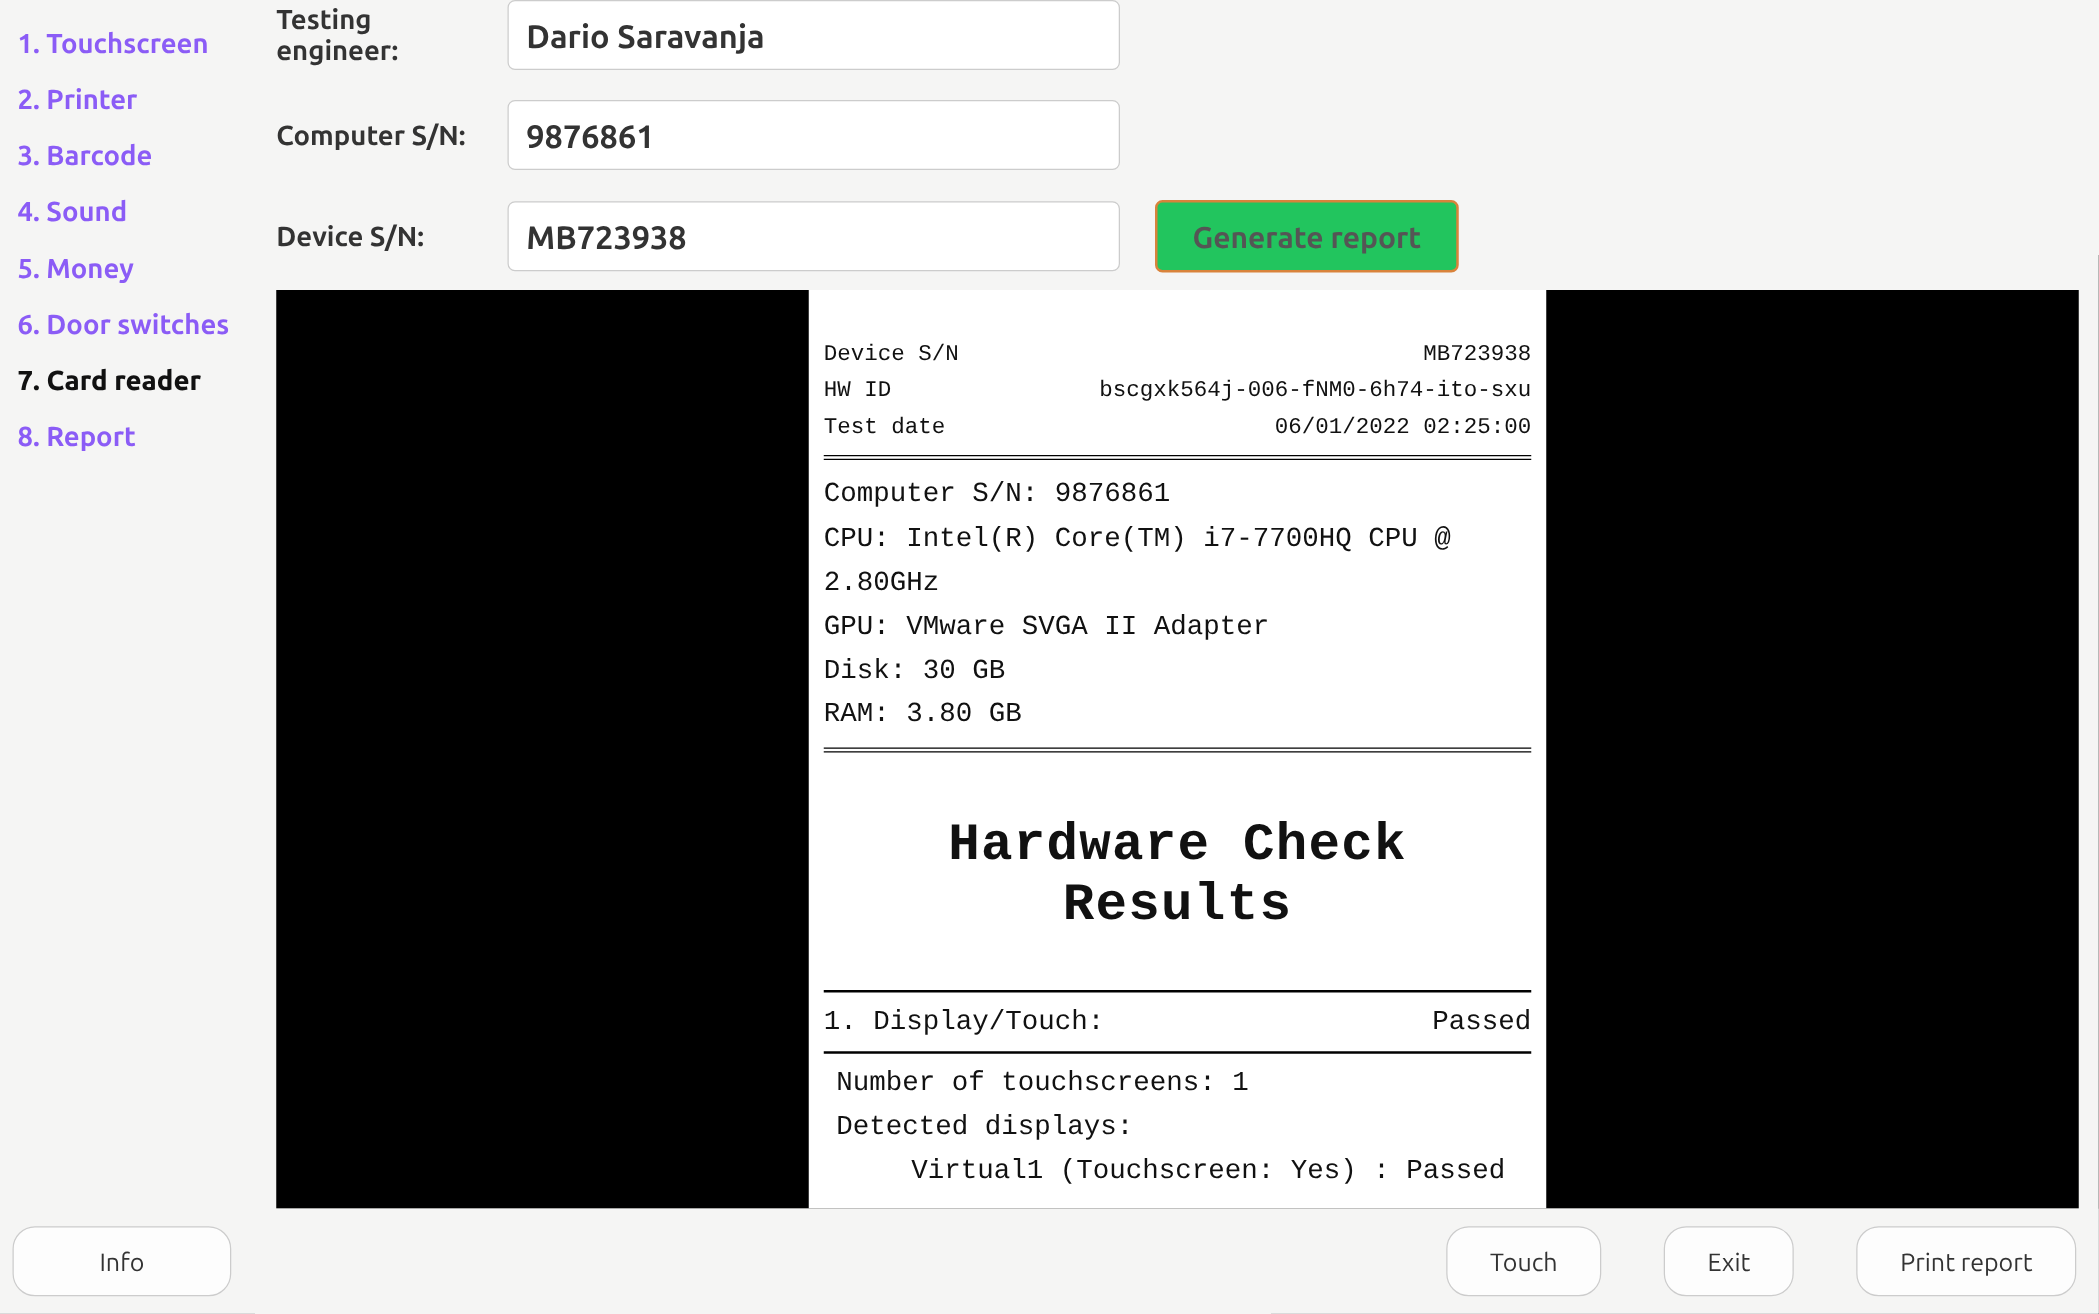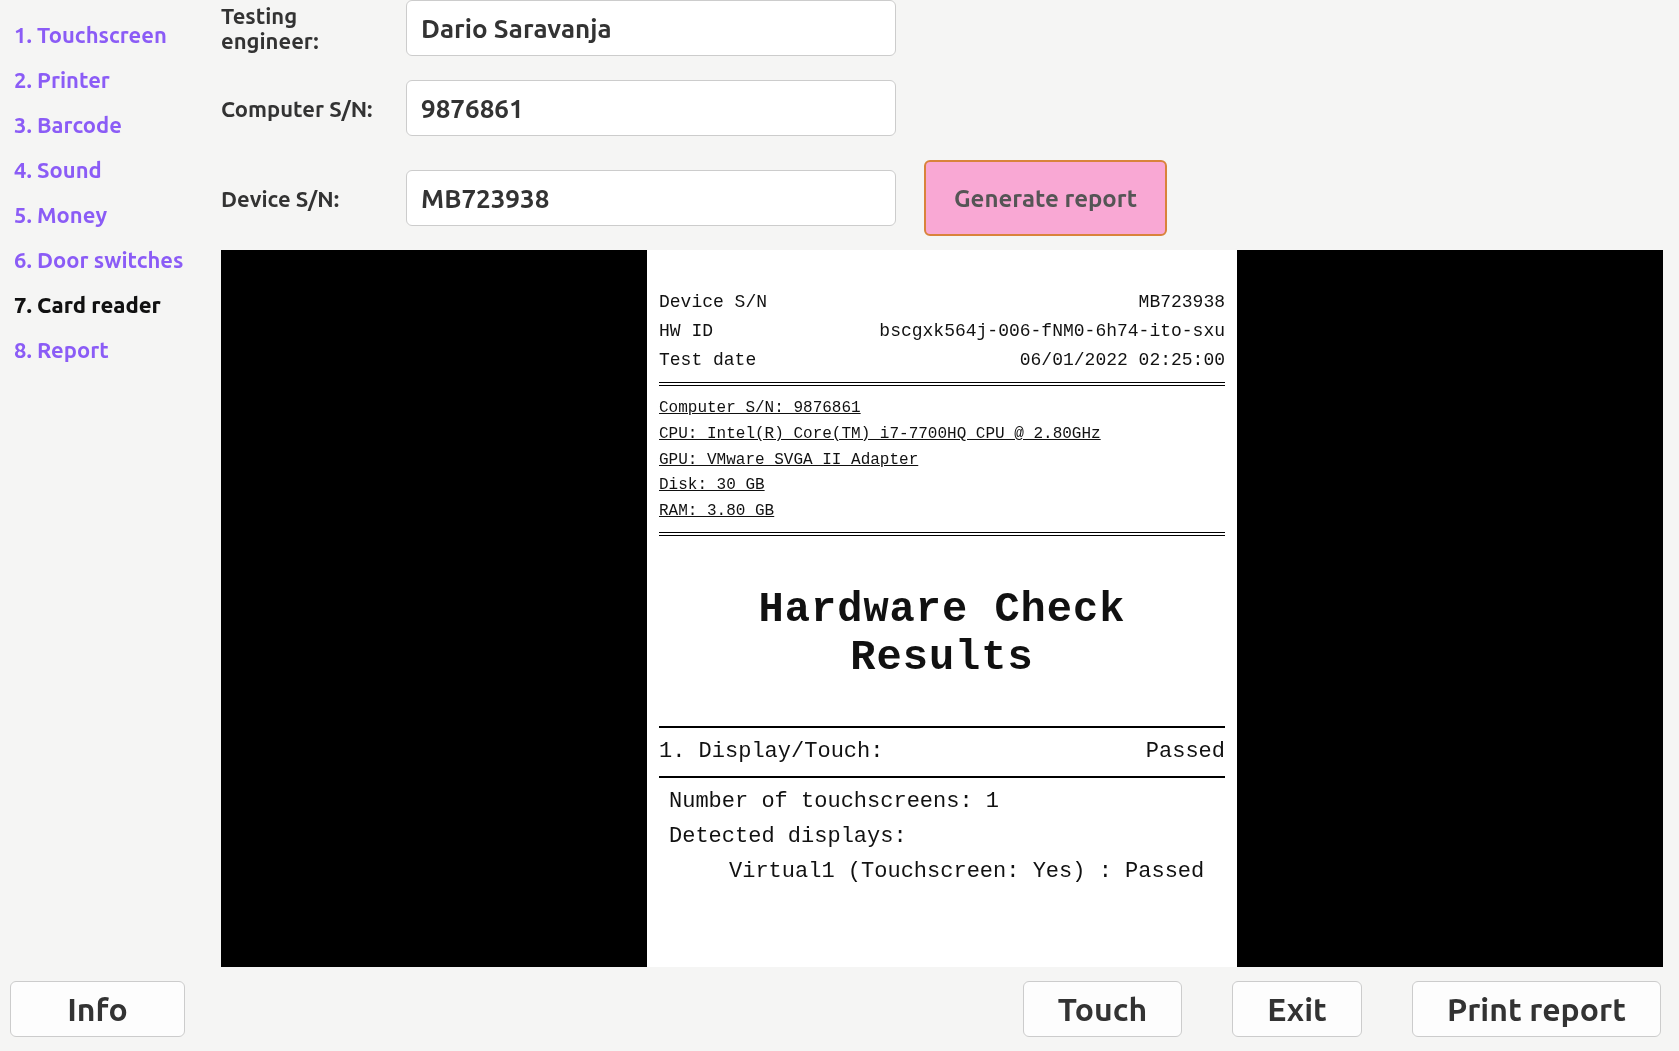"Generate report" .generate-btn { background: #f9a8d4 -> #22c55e; height: 76px -> 58px }
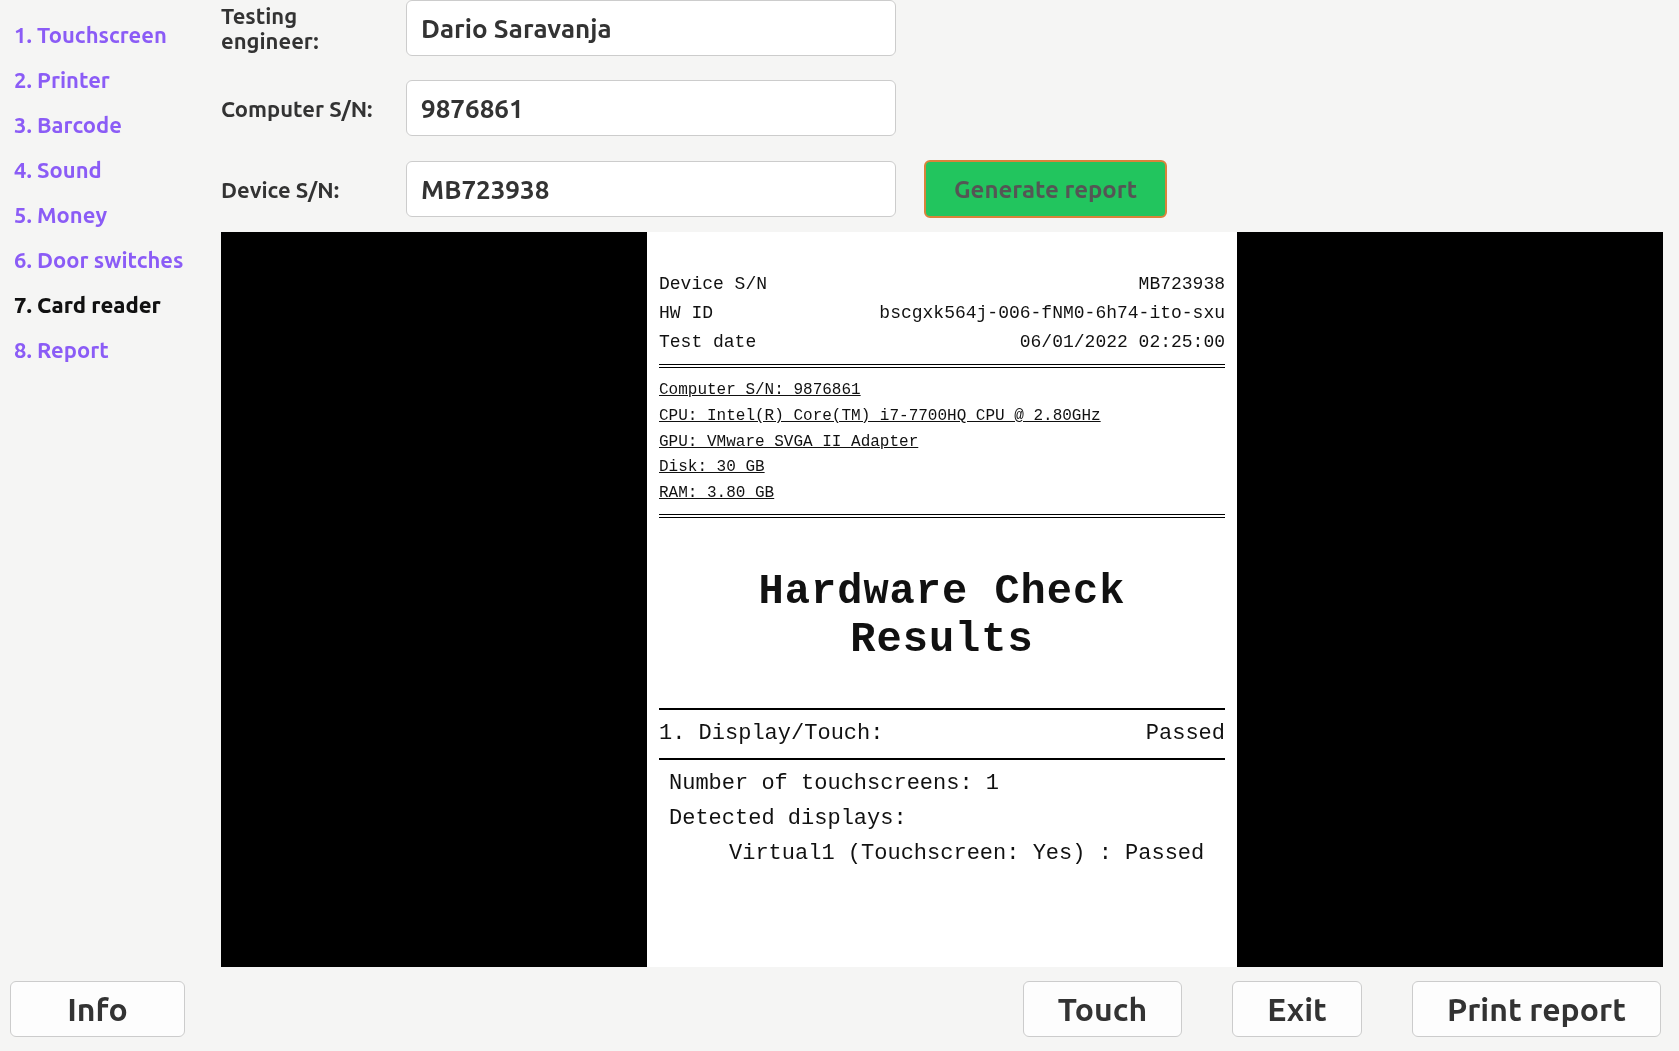"Computer S/N: 9876861" .spec-line { font-size: 16px -> 22px; text-decoration: underline -> none }
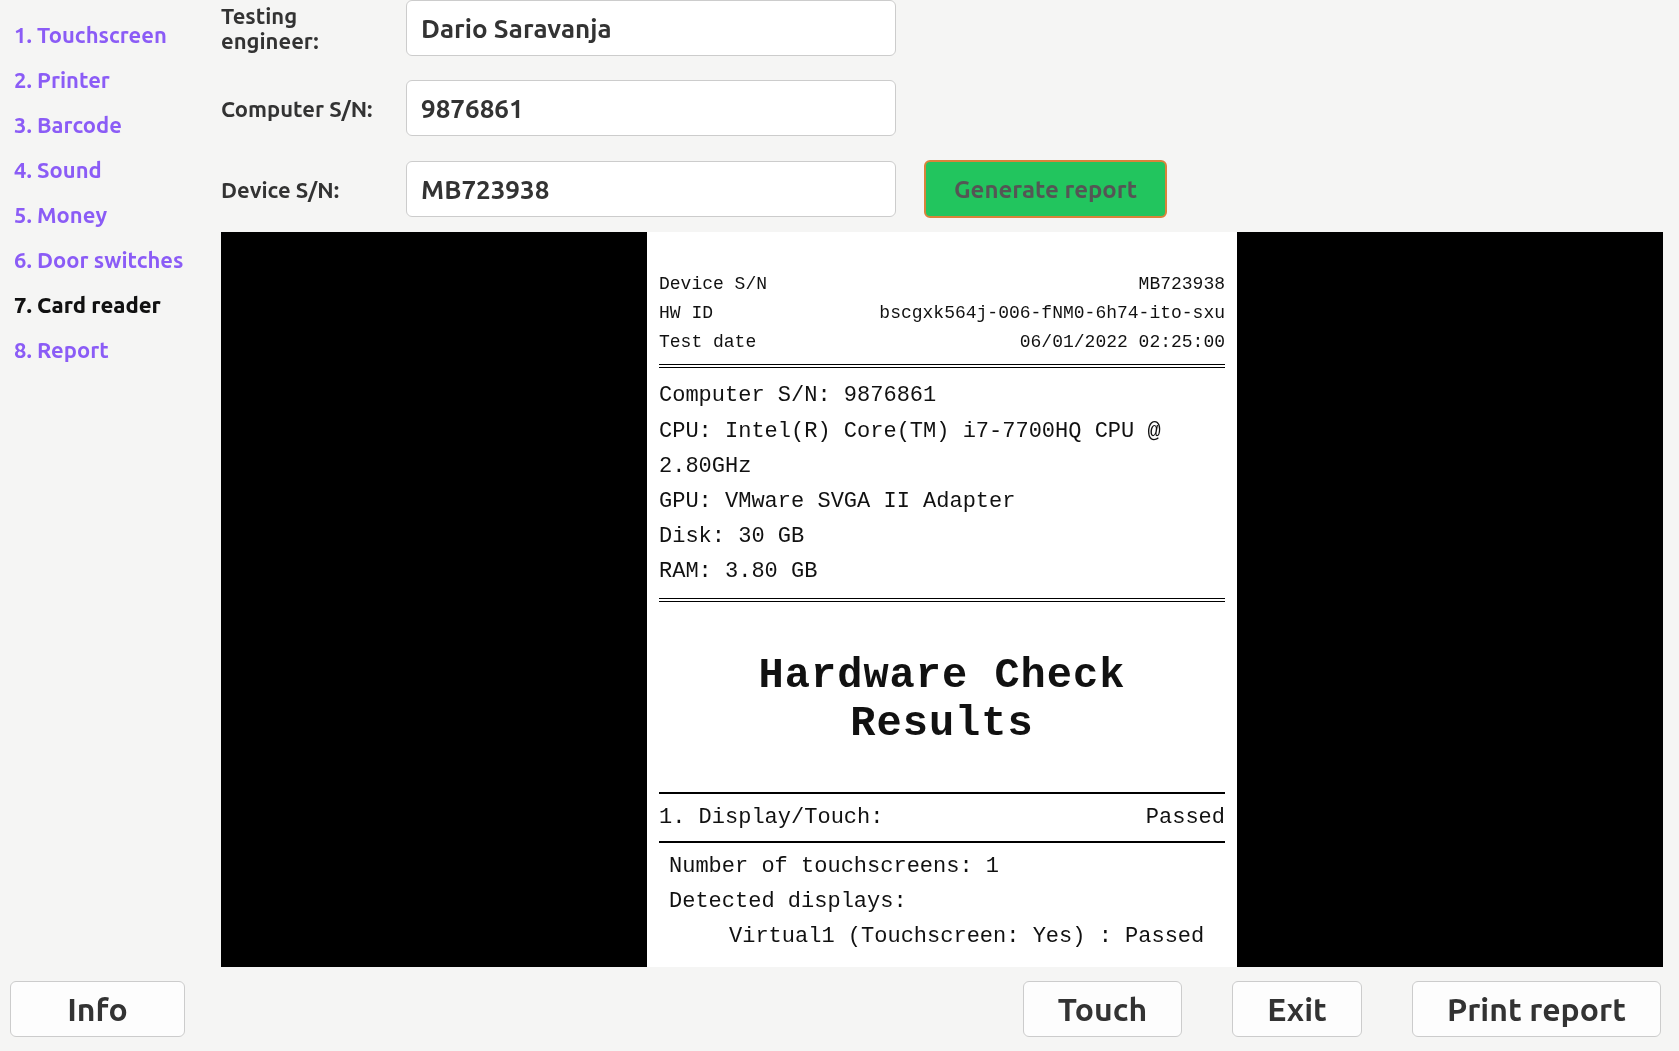"Info" .footer-btn { border-radius: 6px -> 18px; font-size: 32px -> 20px; font-weight: 700 -> 400 }
